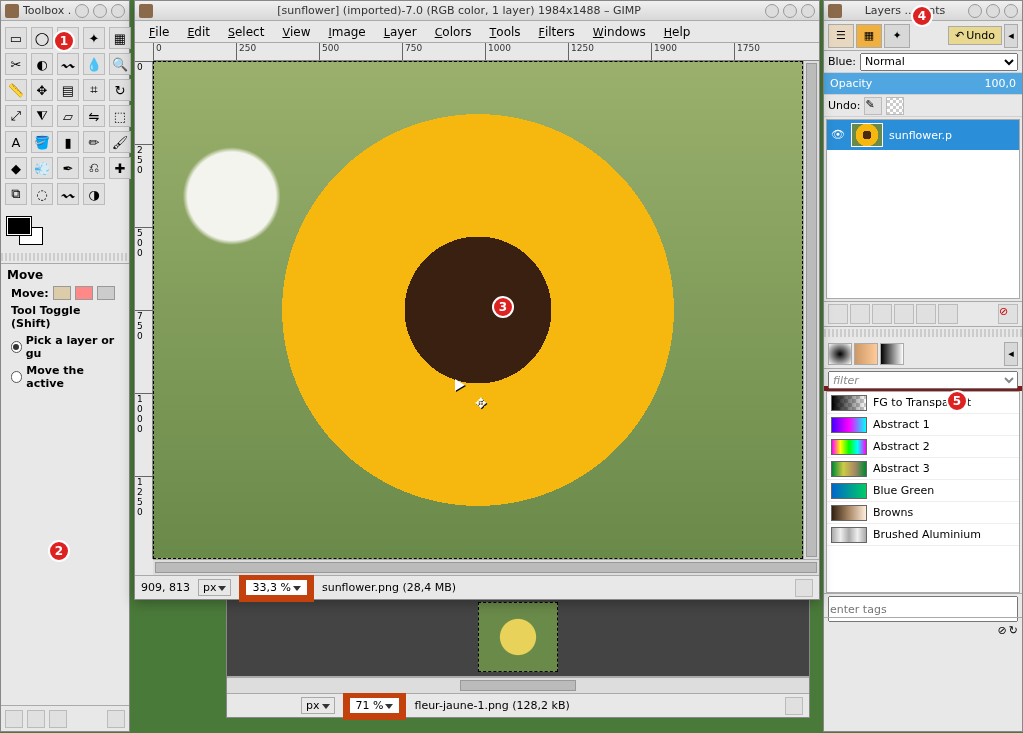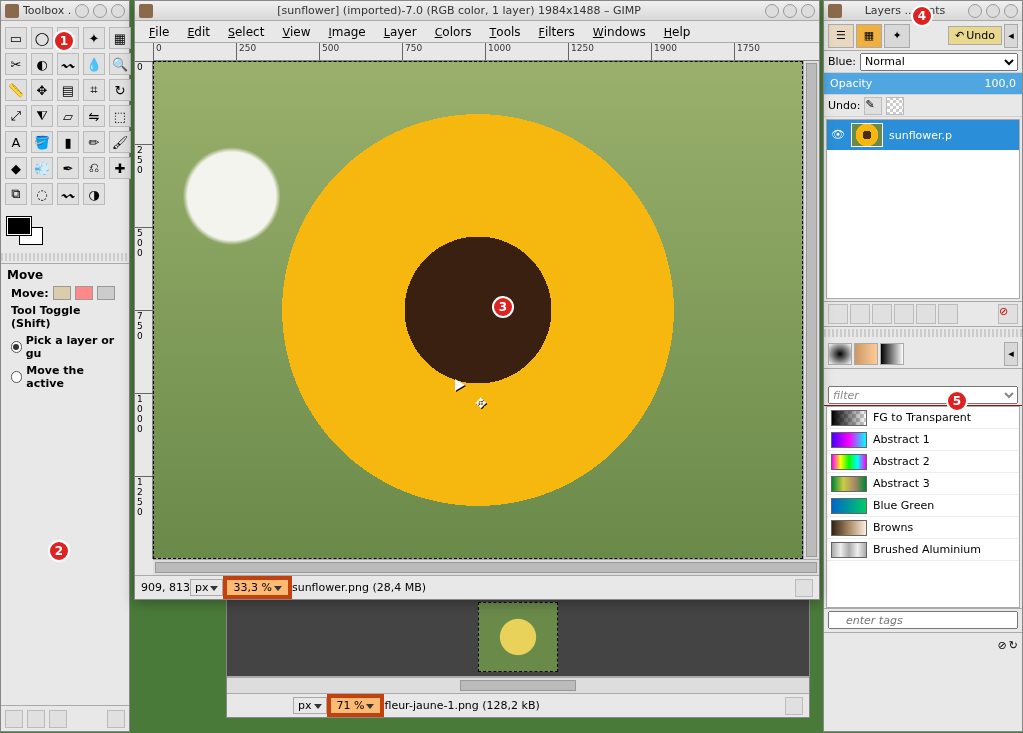"filter" .filter-row { border-bottom: 1px solid #7f1d1d -> 5px solid #7f1d1d; margin-top: 15px -> none }
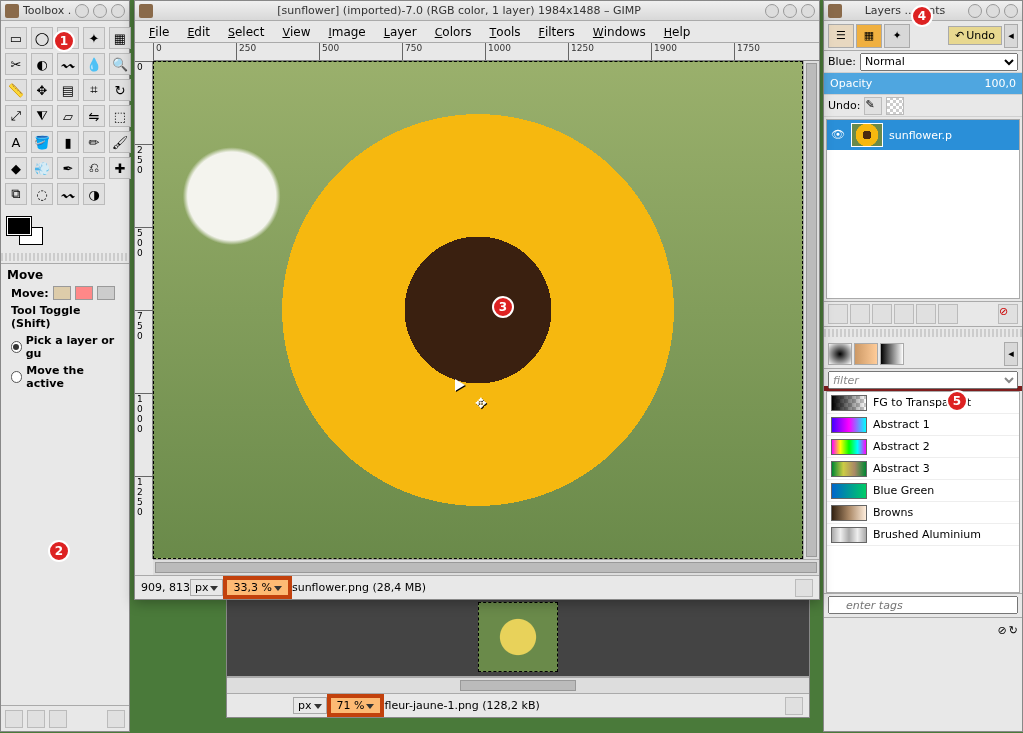"909, 813" .statusbar { gap: none -> 8px }
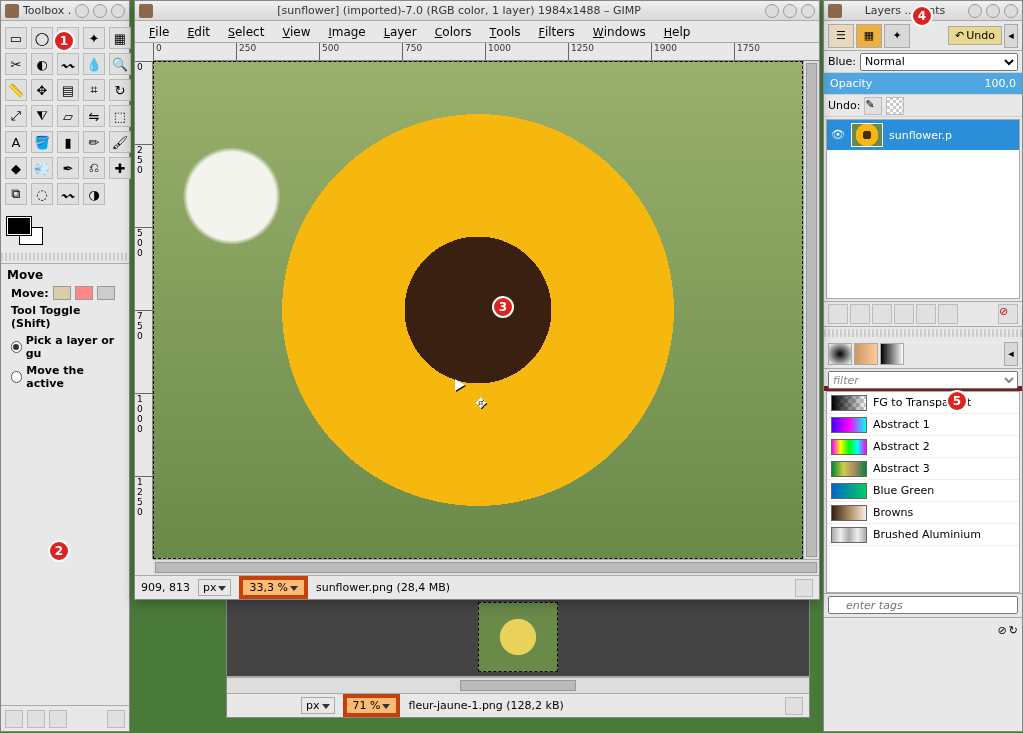"33,3 %" .statusbar .field { background: #fdba74 -> #ffffff; border: 4px solid #c2410c -> 7px solid #c2410c }
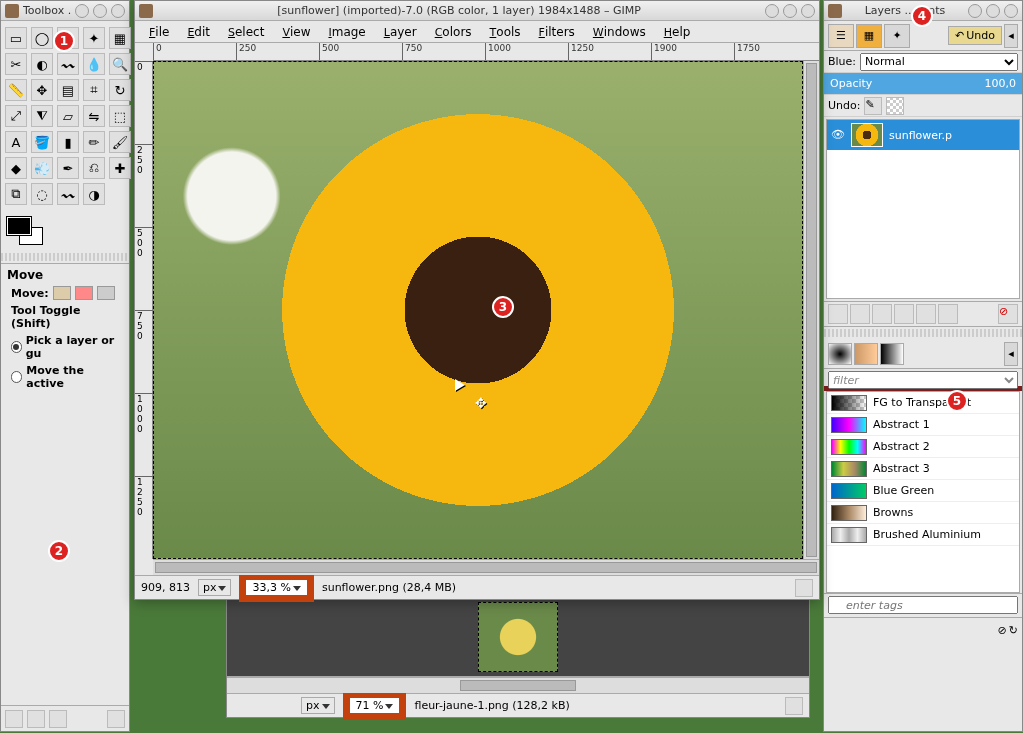"enter tags" .tags-row input { font-style: italic -> none; height: 18px -> 26px; padding-left: 16px -> none }
